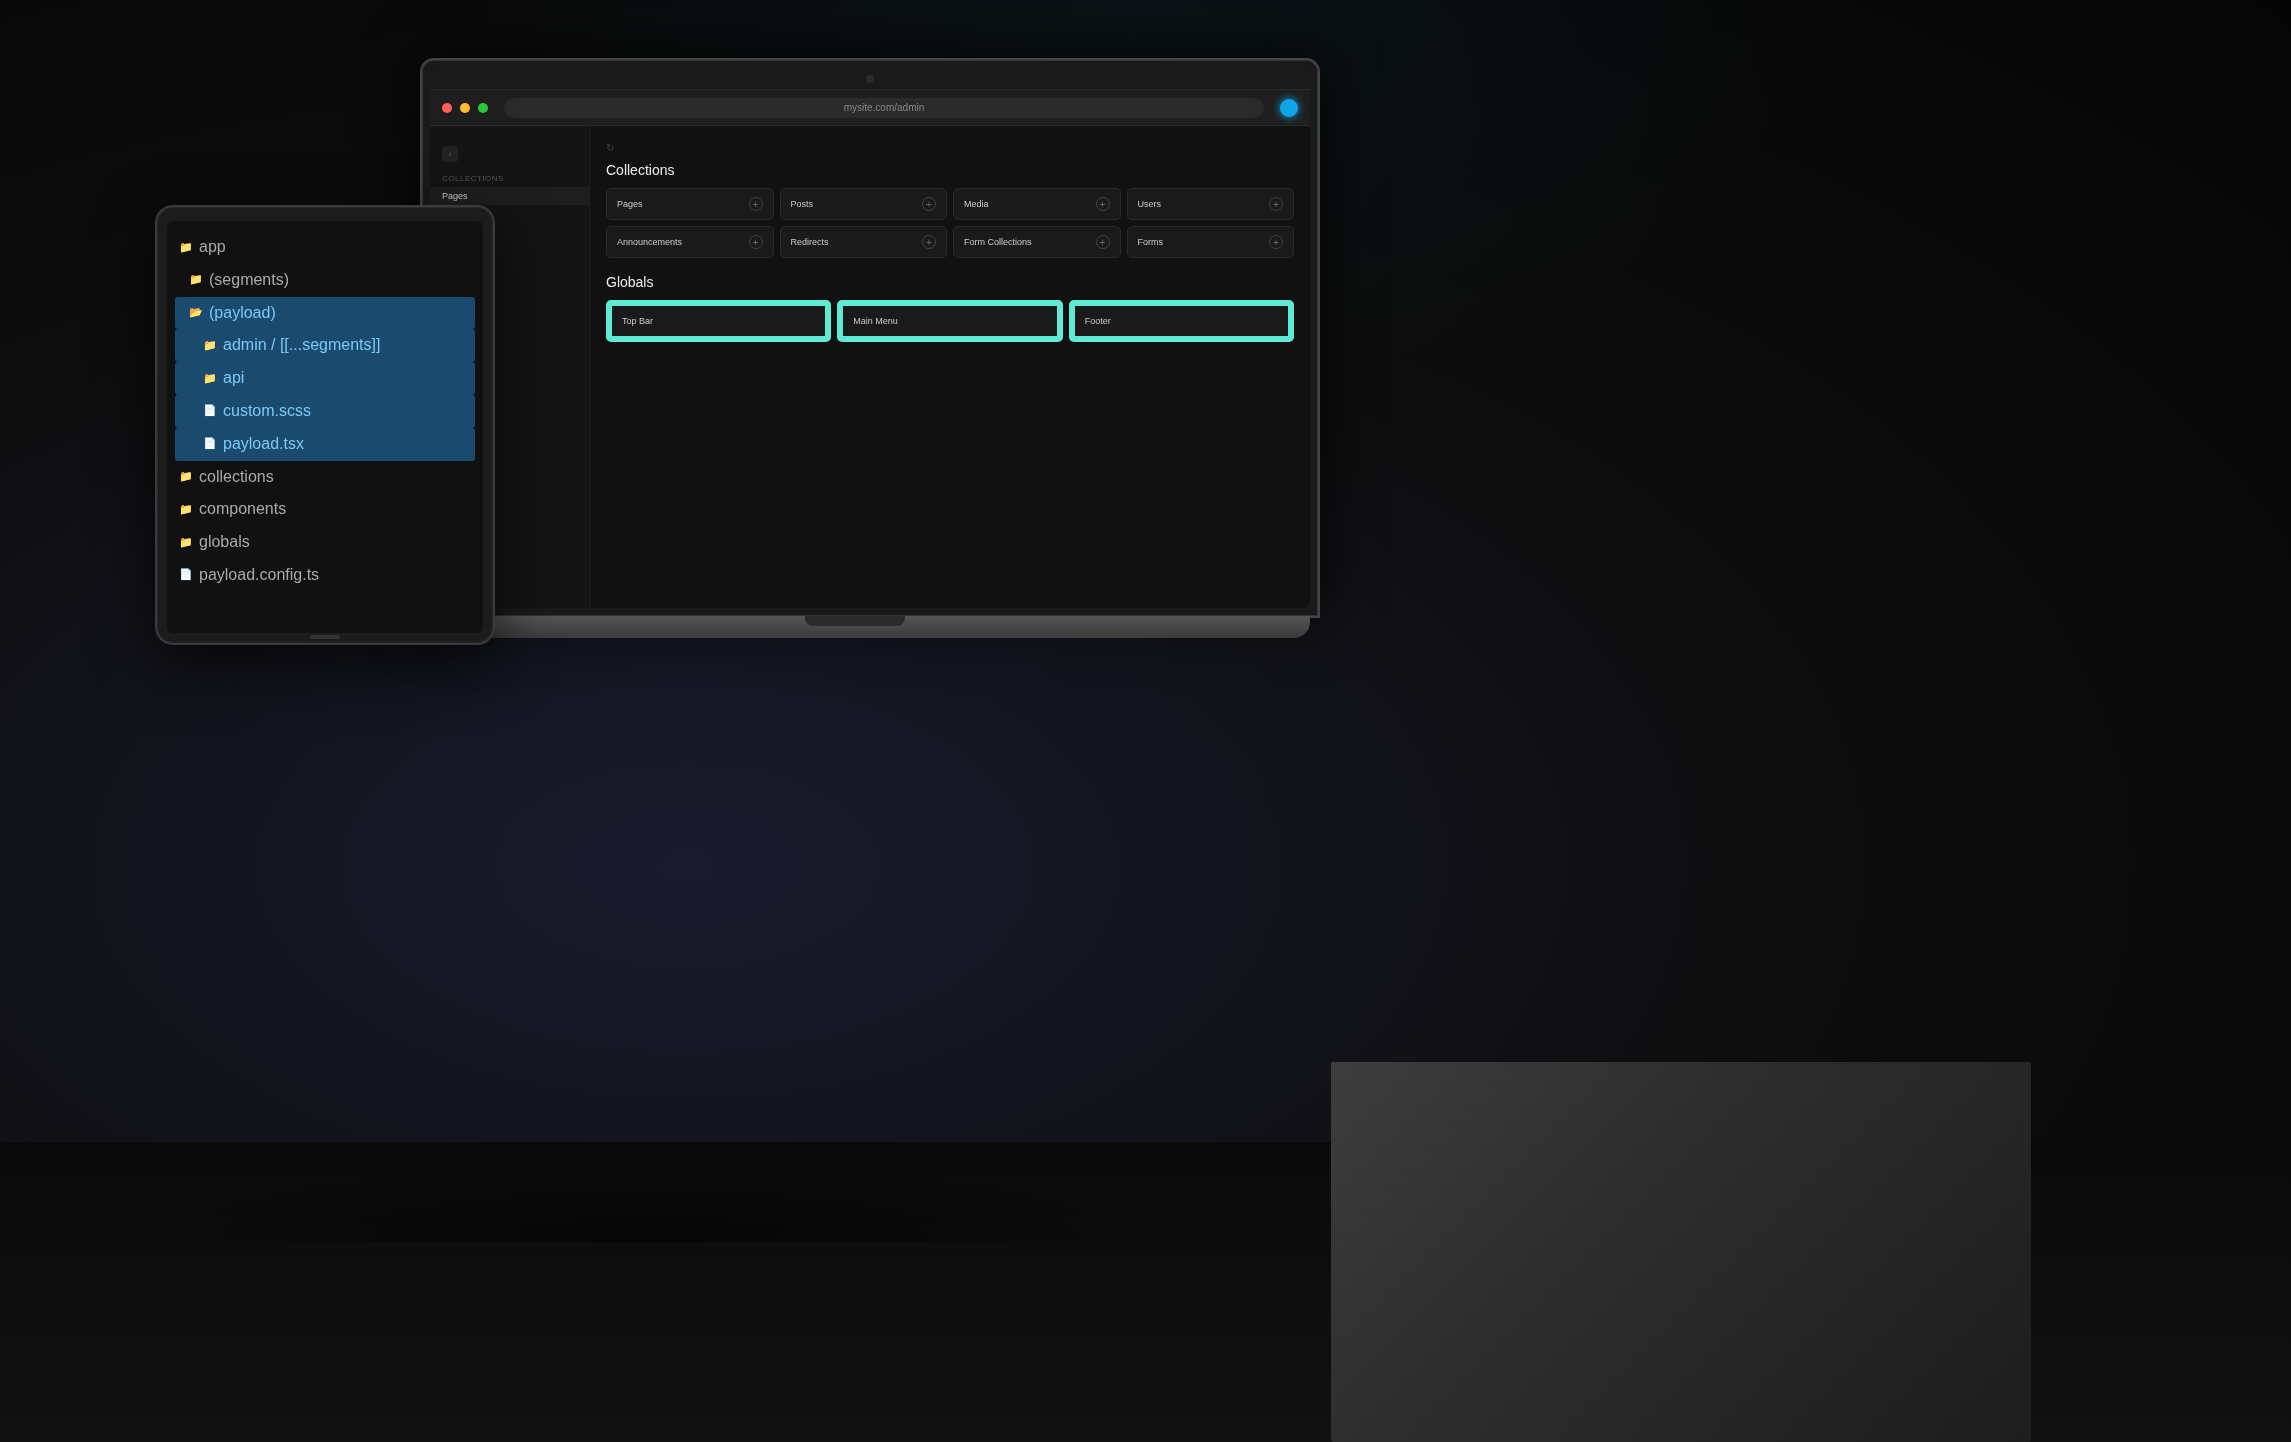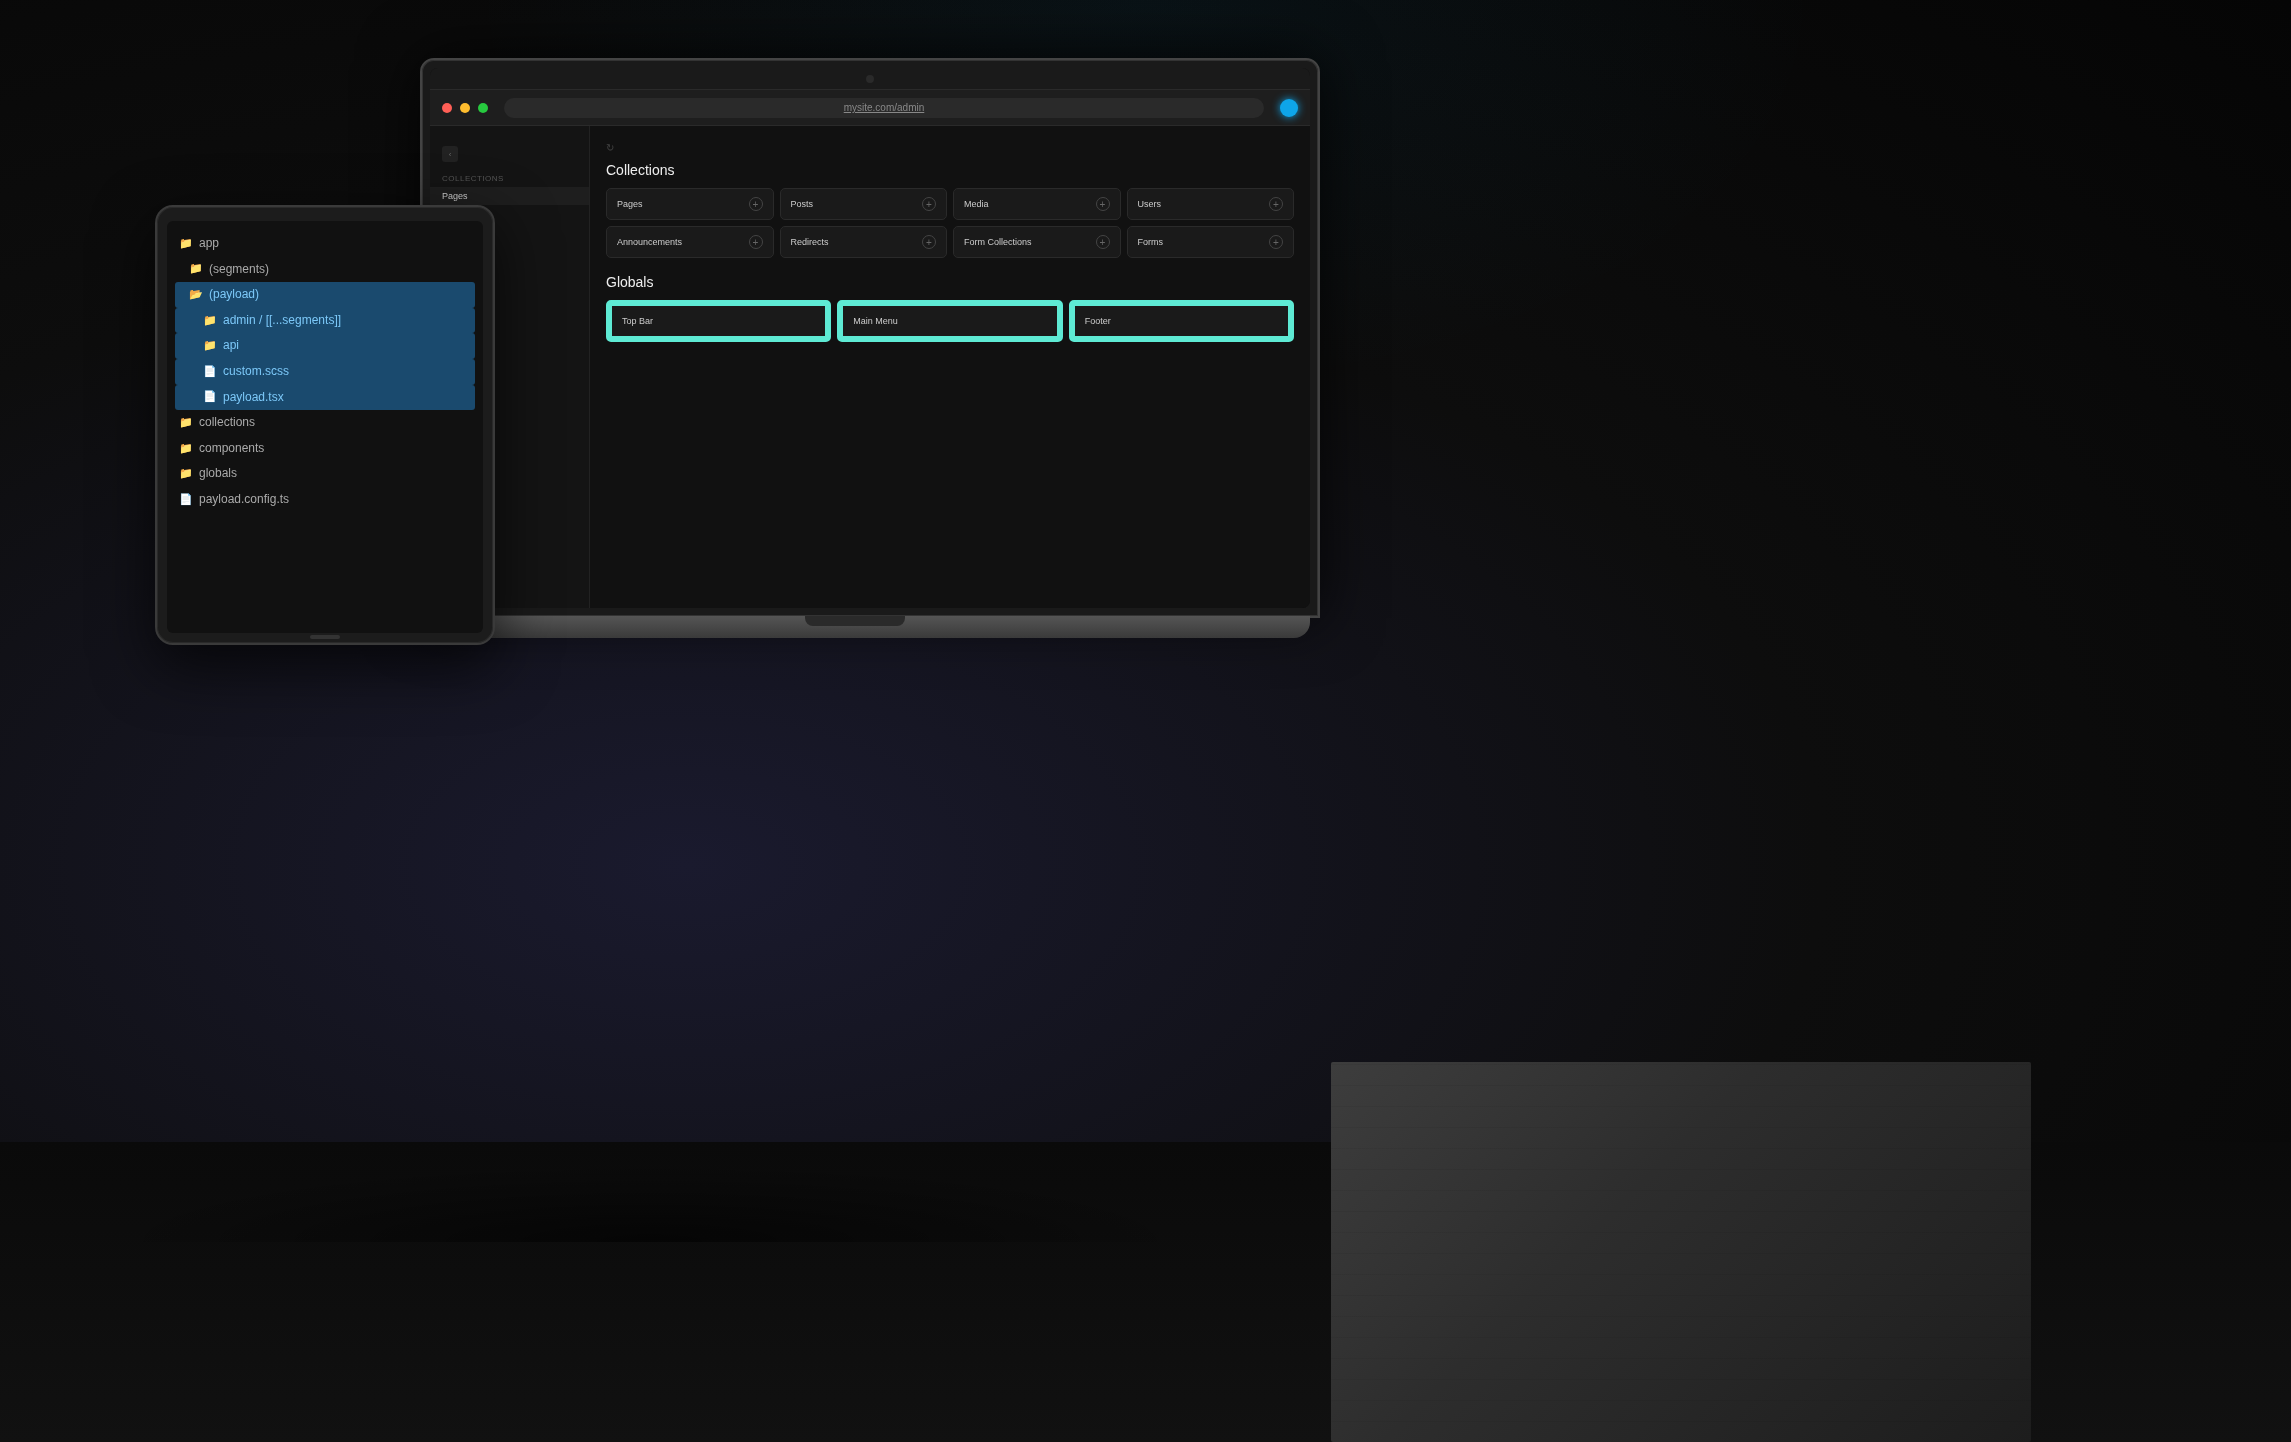"mysite.com/admin" .browser-url { text-decoration: underline -> none }
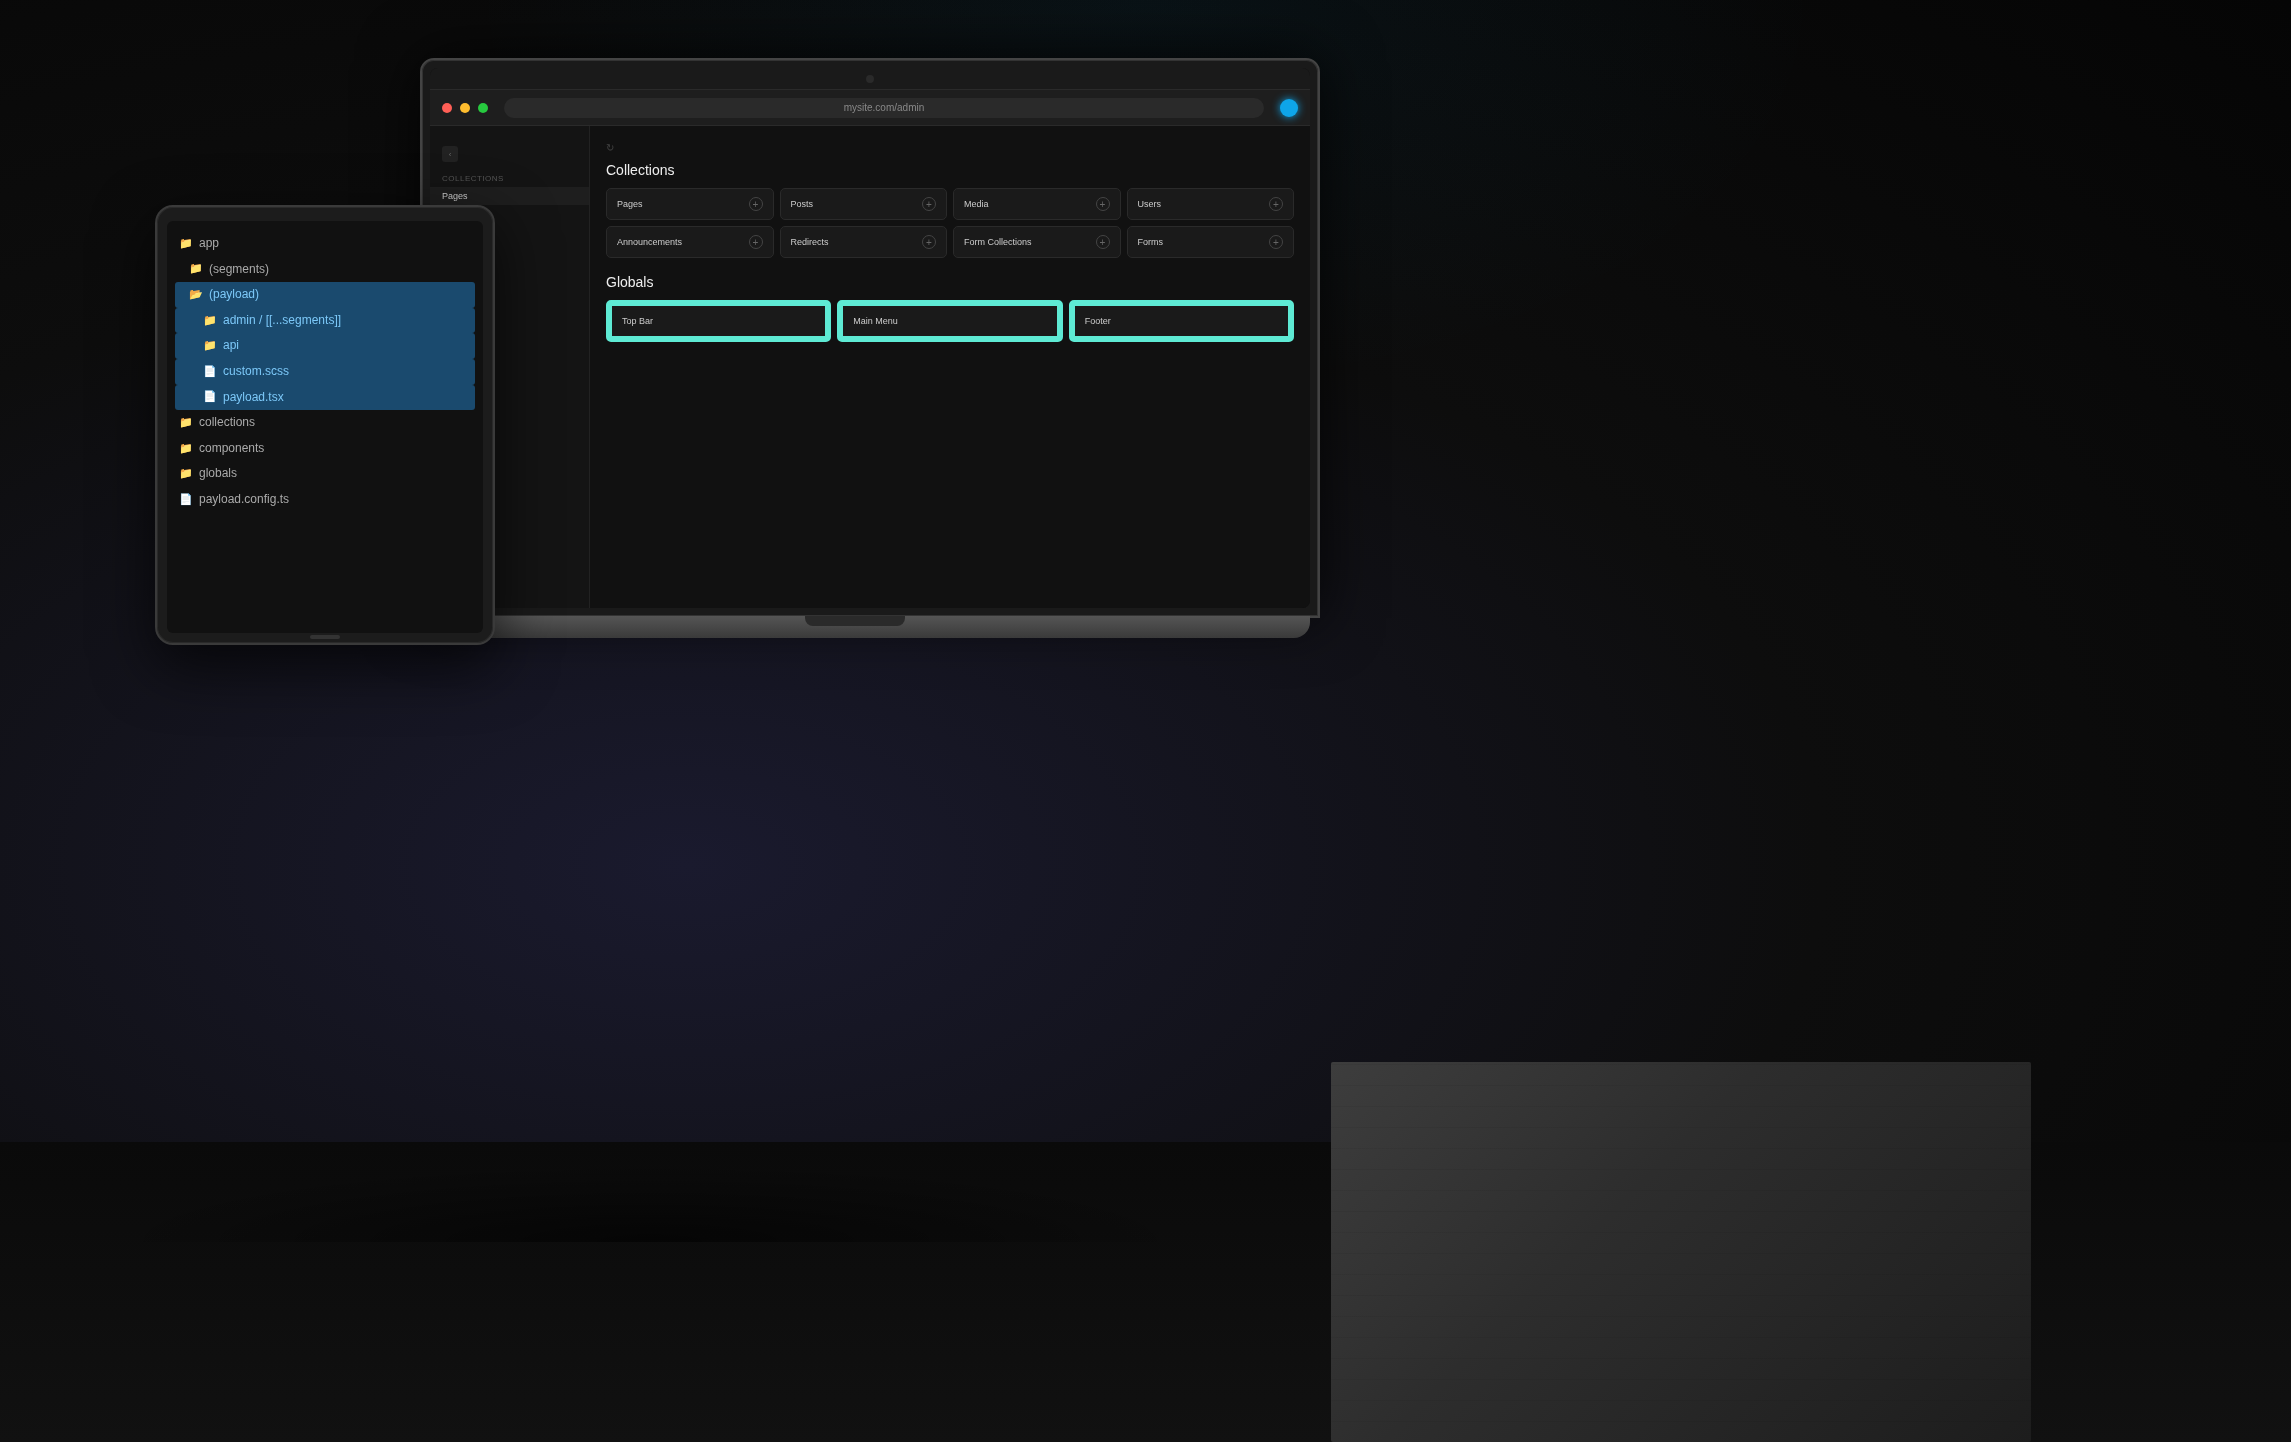"app" .tree-item-name { font-size: 12px -> 16px }
